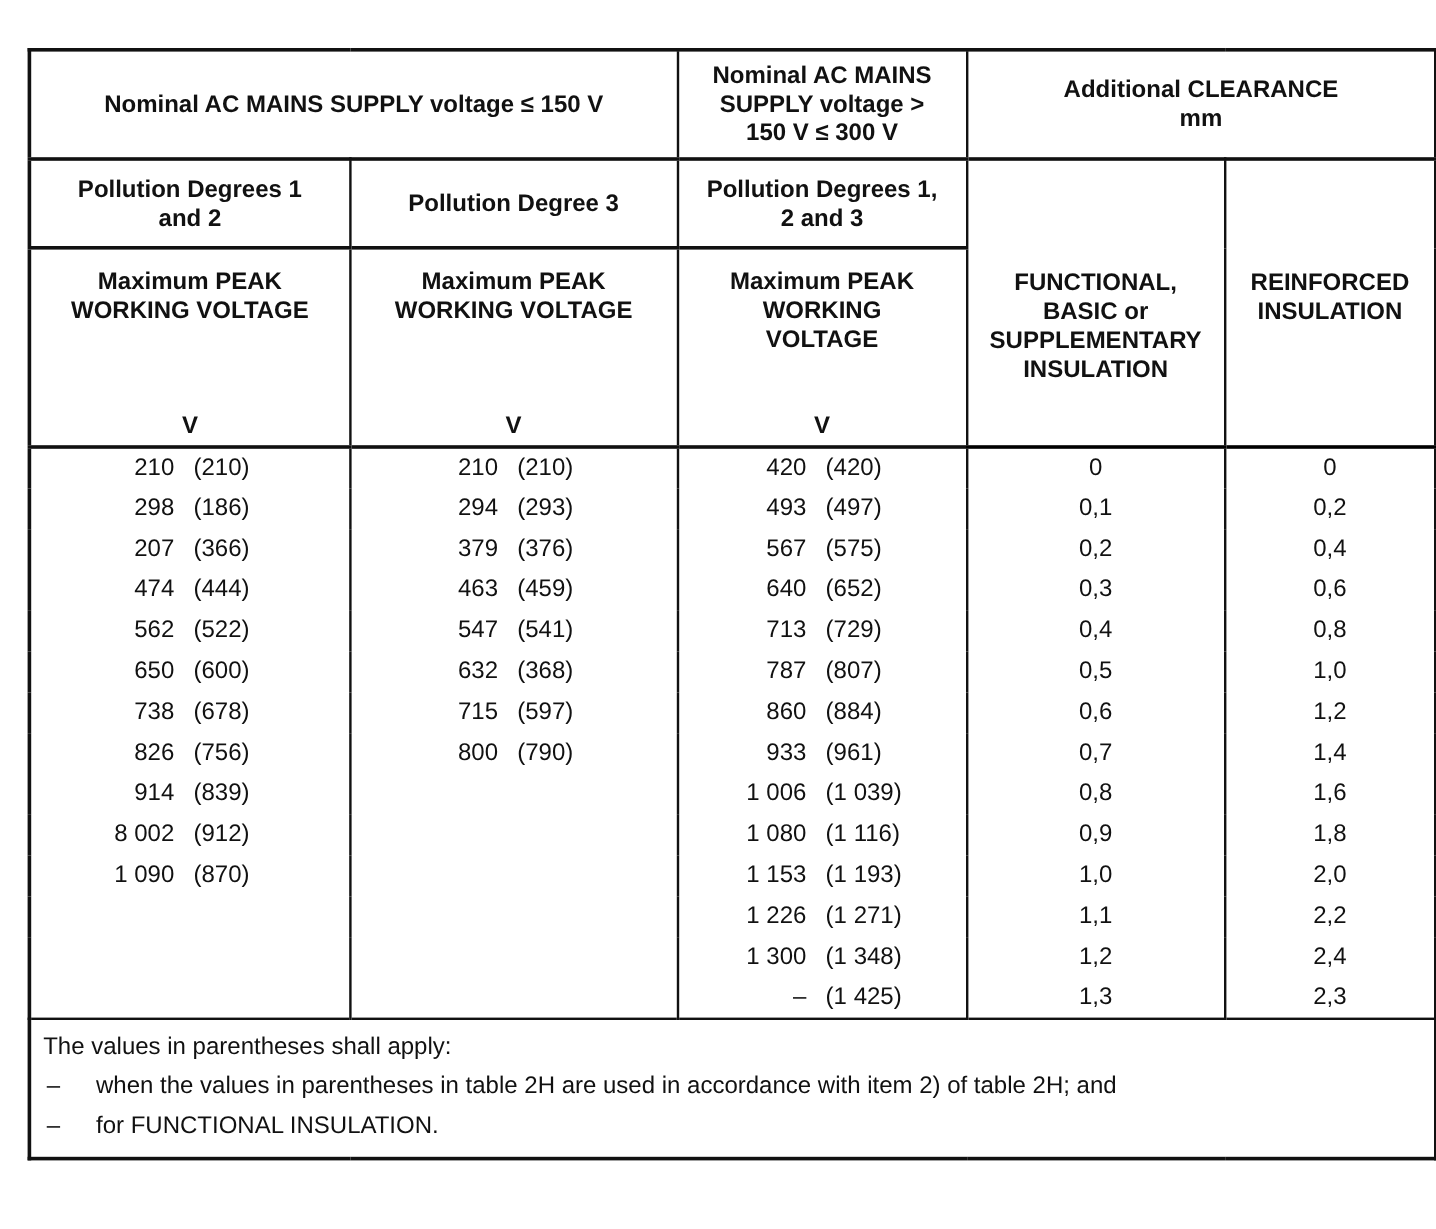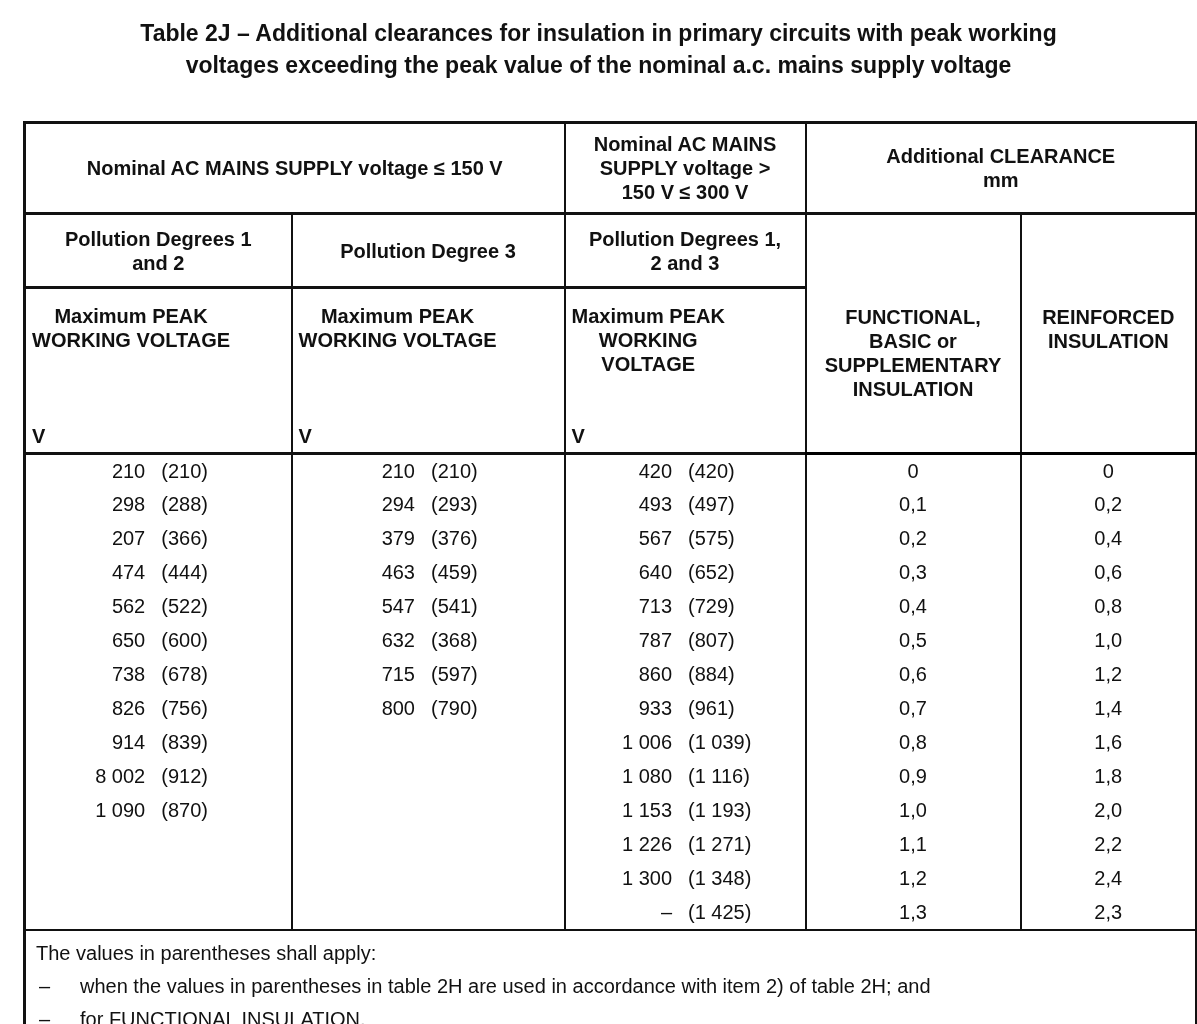"Table 2J – Additional clearances" div.doc-title { html: <div>Table 2J – Additional clearances for insulation in primary circuits with peak working voltages exceeding the peak value of the nominal a.c. mains supply voltage</div> -> none }
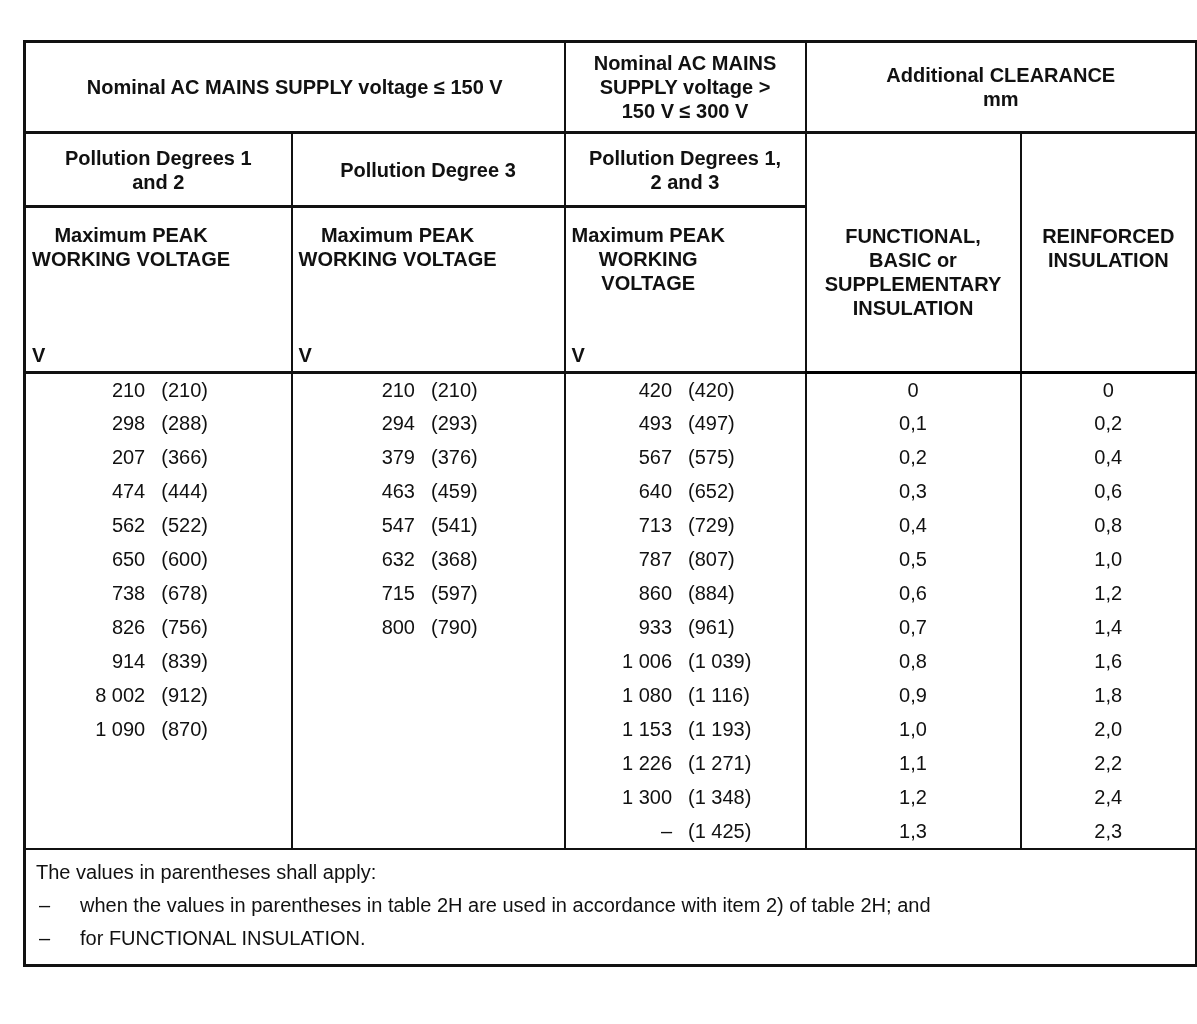"Maximum PEAK" .vcell { align-items: flex-start -> center }
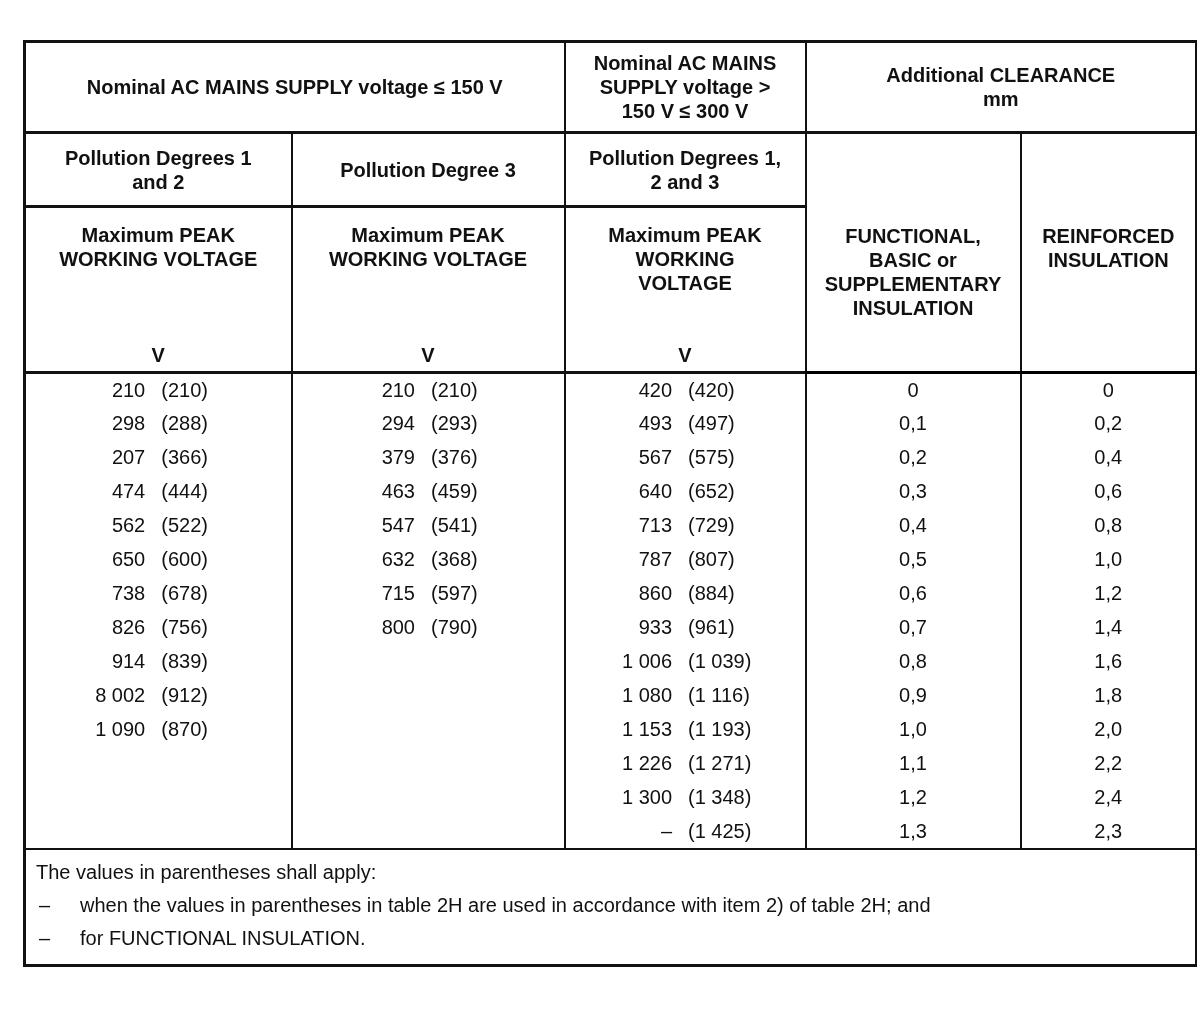"(288)" span.par { text: 288 -> 186 }
